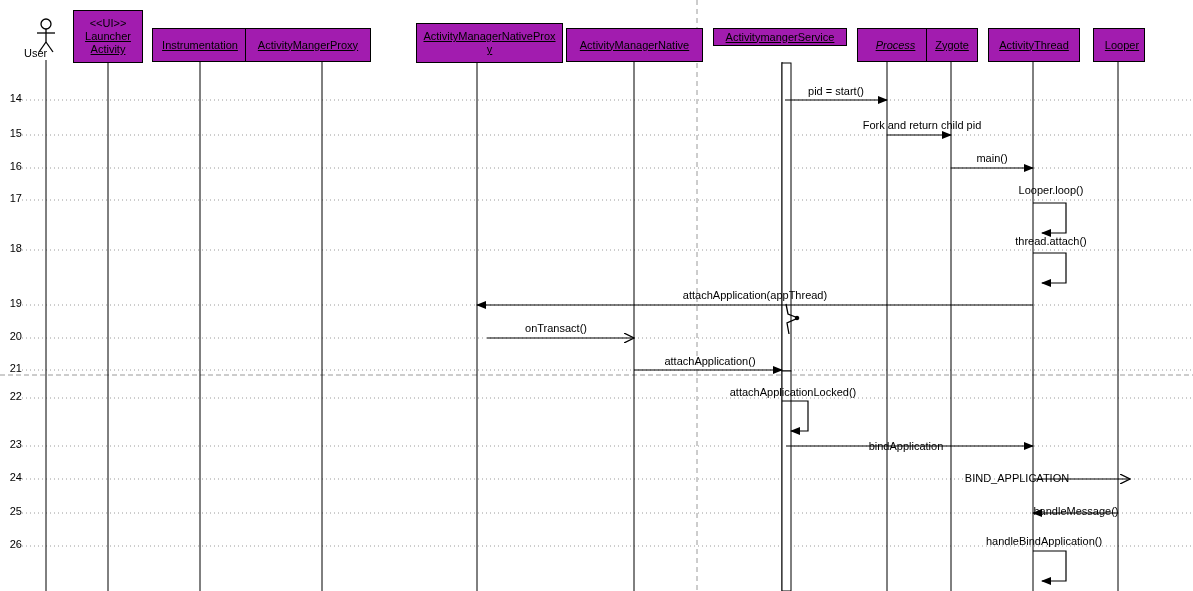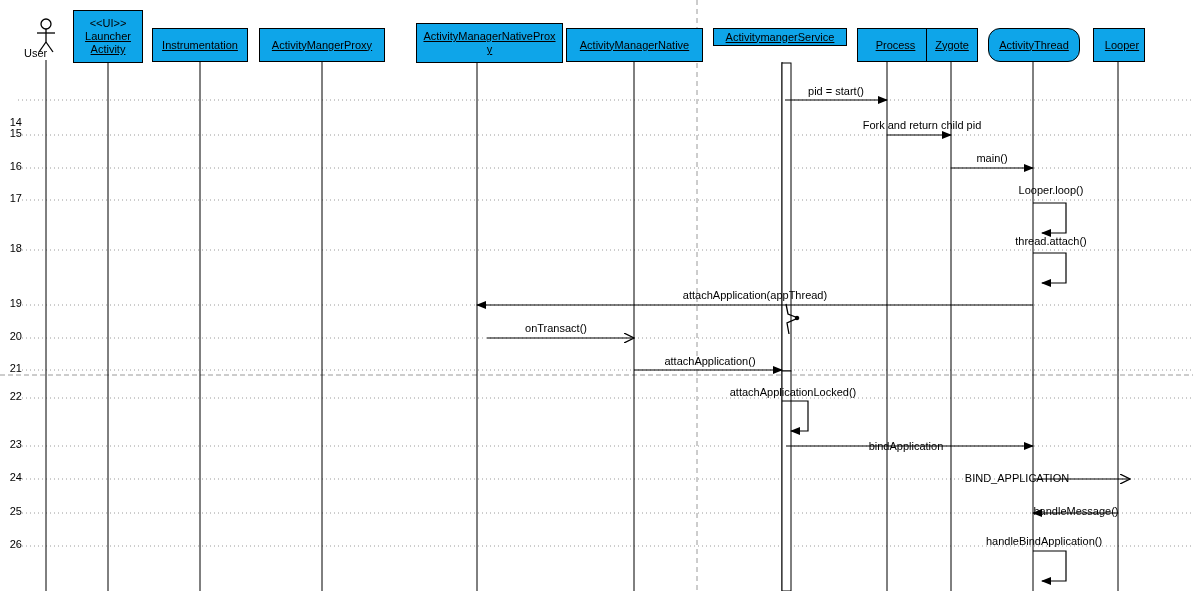"<<UI>>" .hdr { background: #0ea5e9 -> #a21caf }
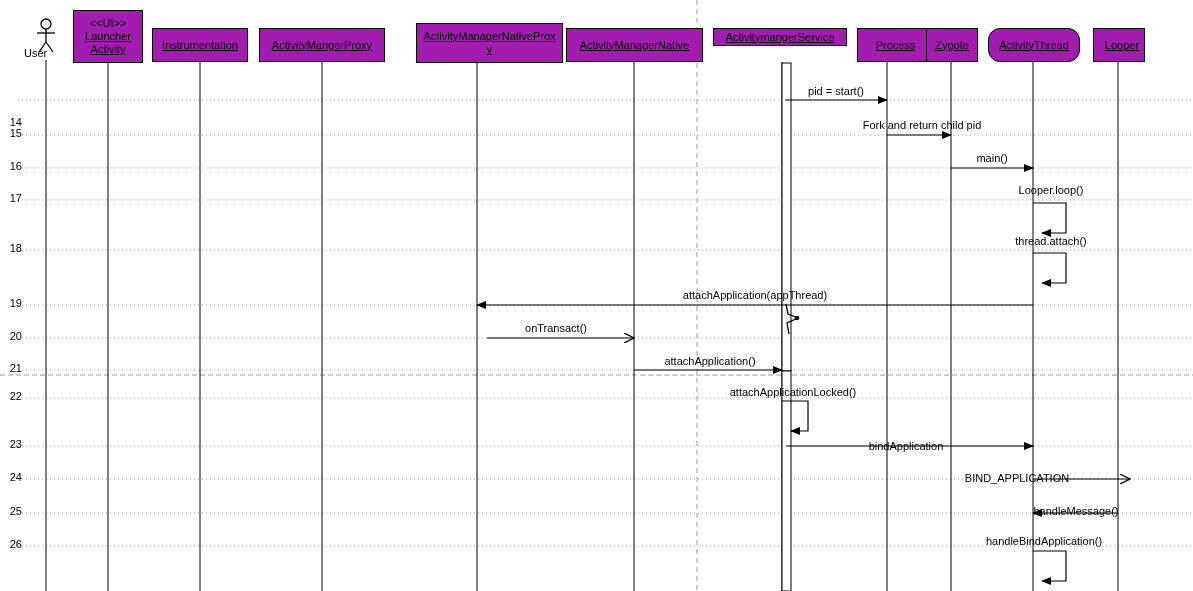"ActivityMangerProxy" div.hdr { left: 259px -> 245px }
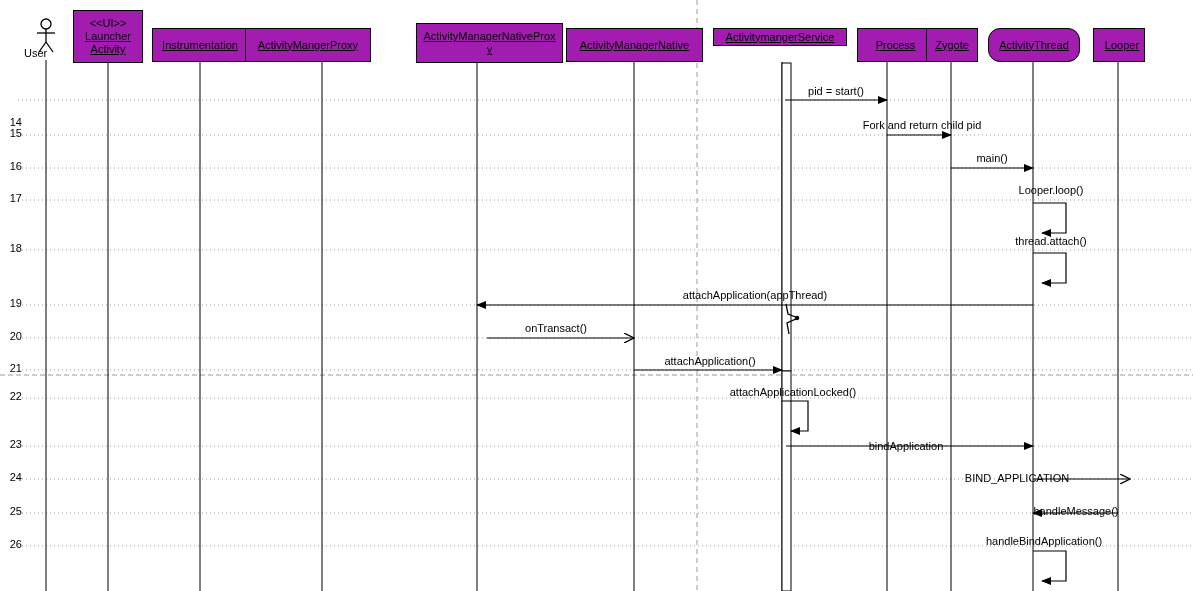"Process" div.hdr { font-style: none -> italic }
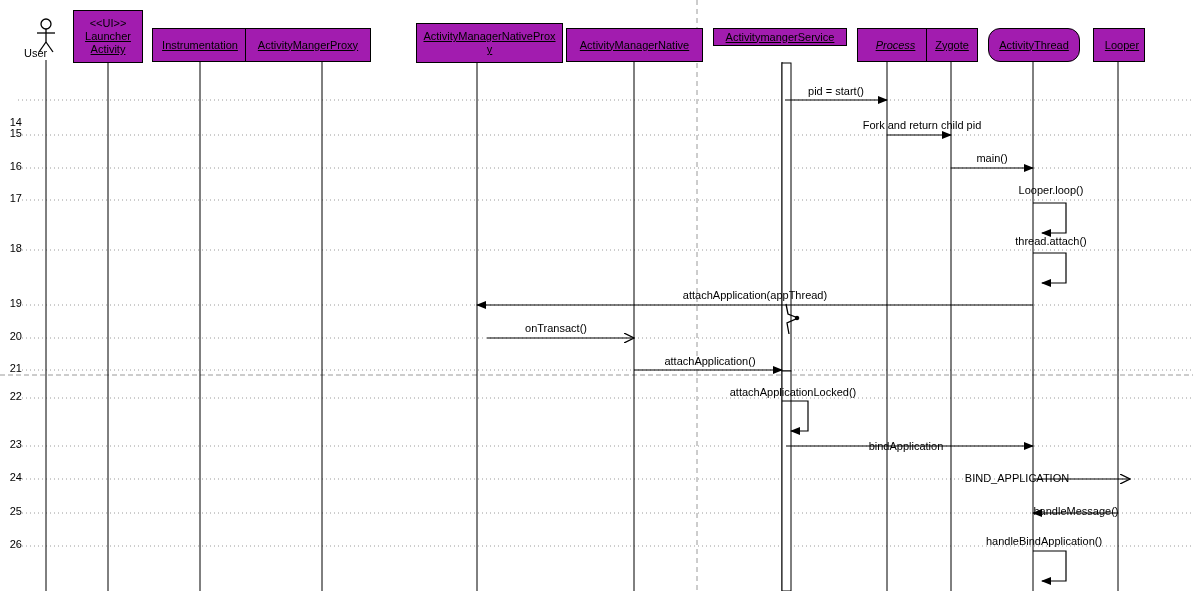"ActivityThread" div.hdr { border-radius: 12px -> none }
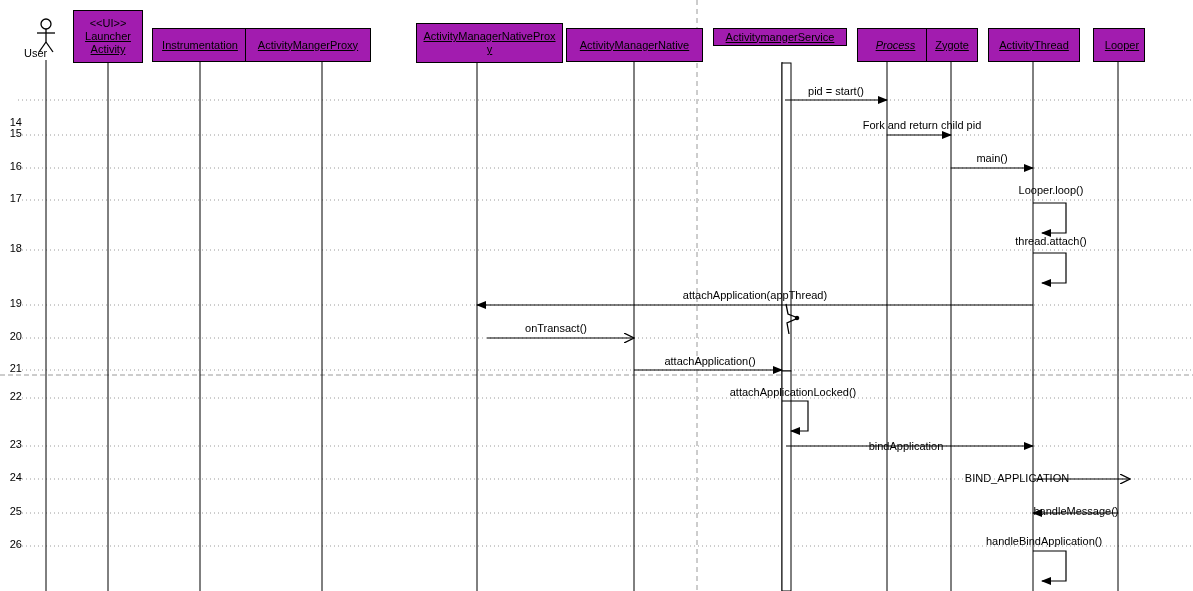"14" div.rownum { margin-top: 24px -> none }
